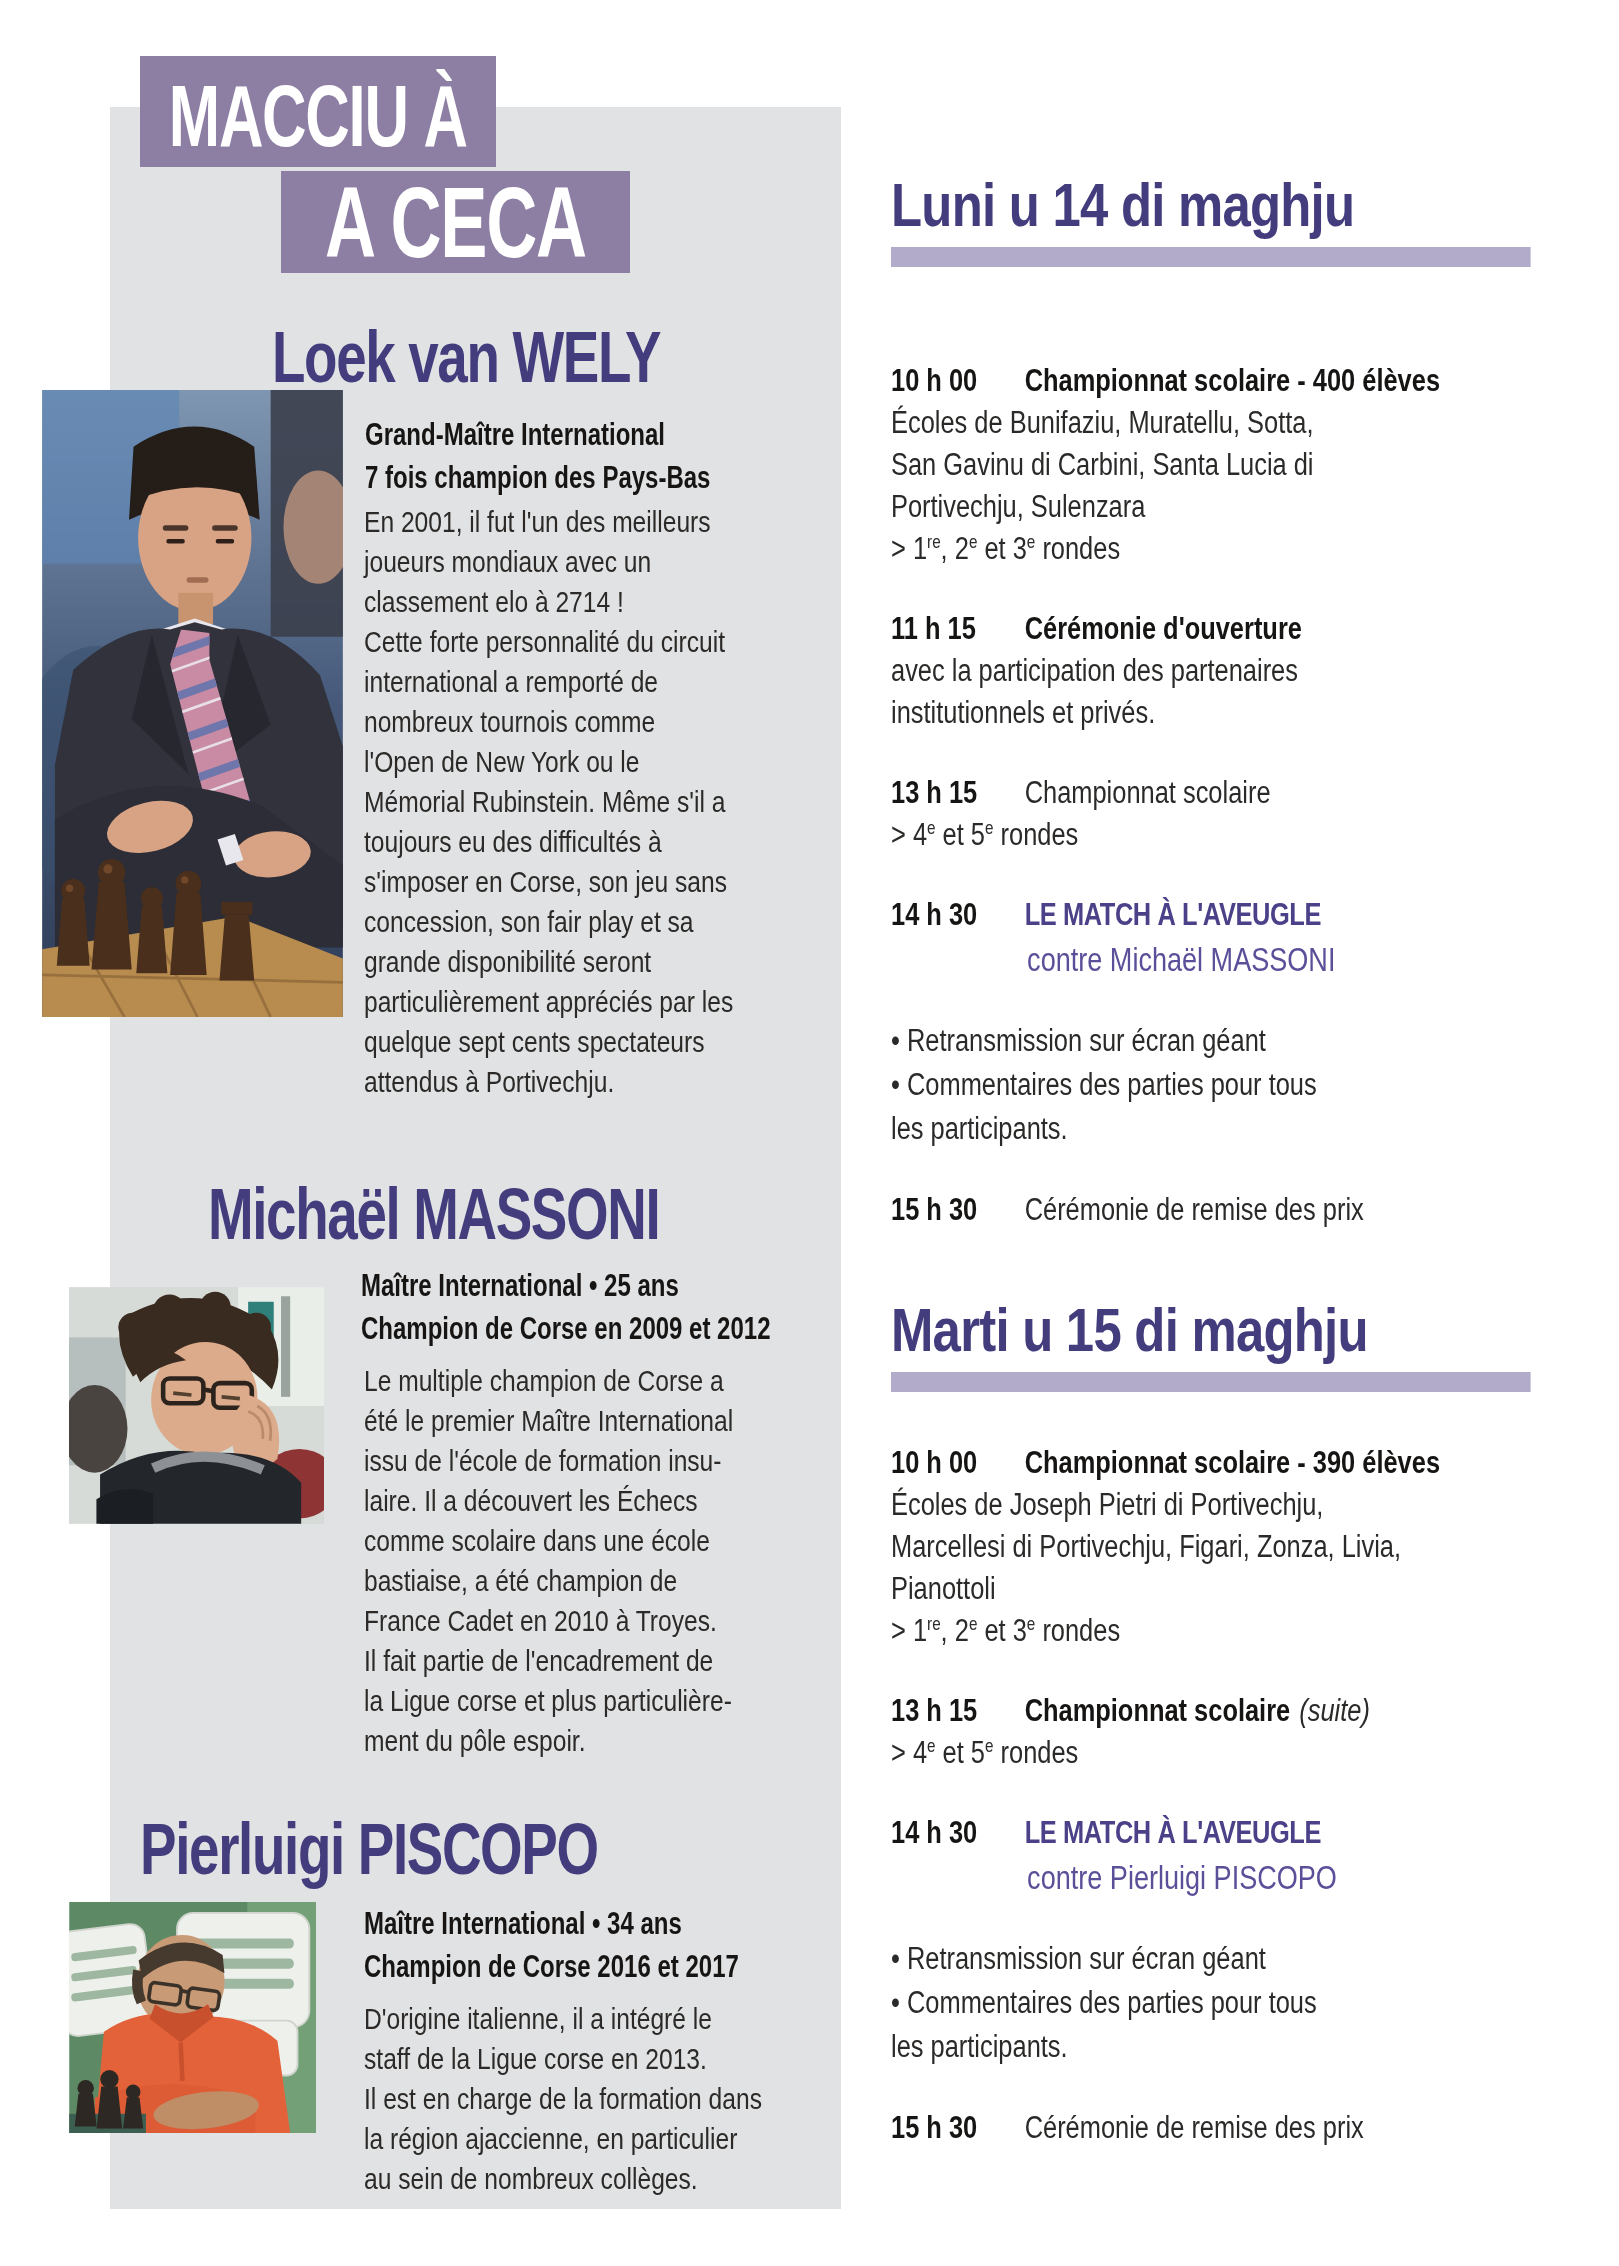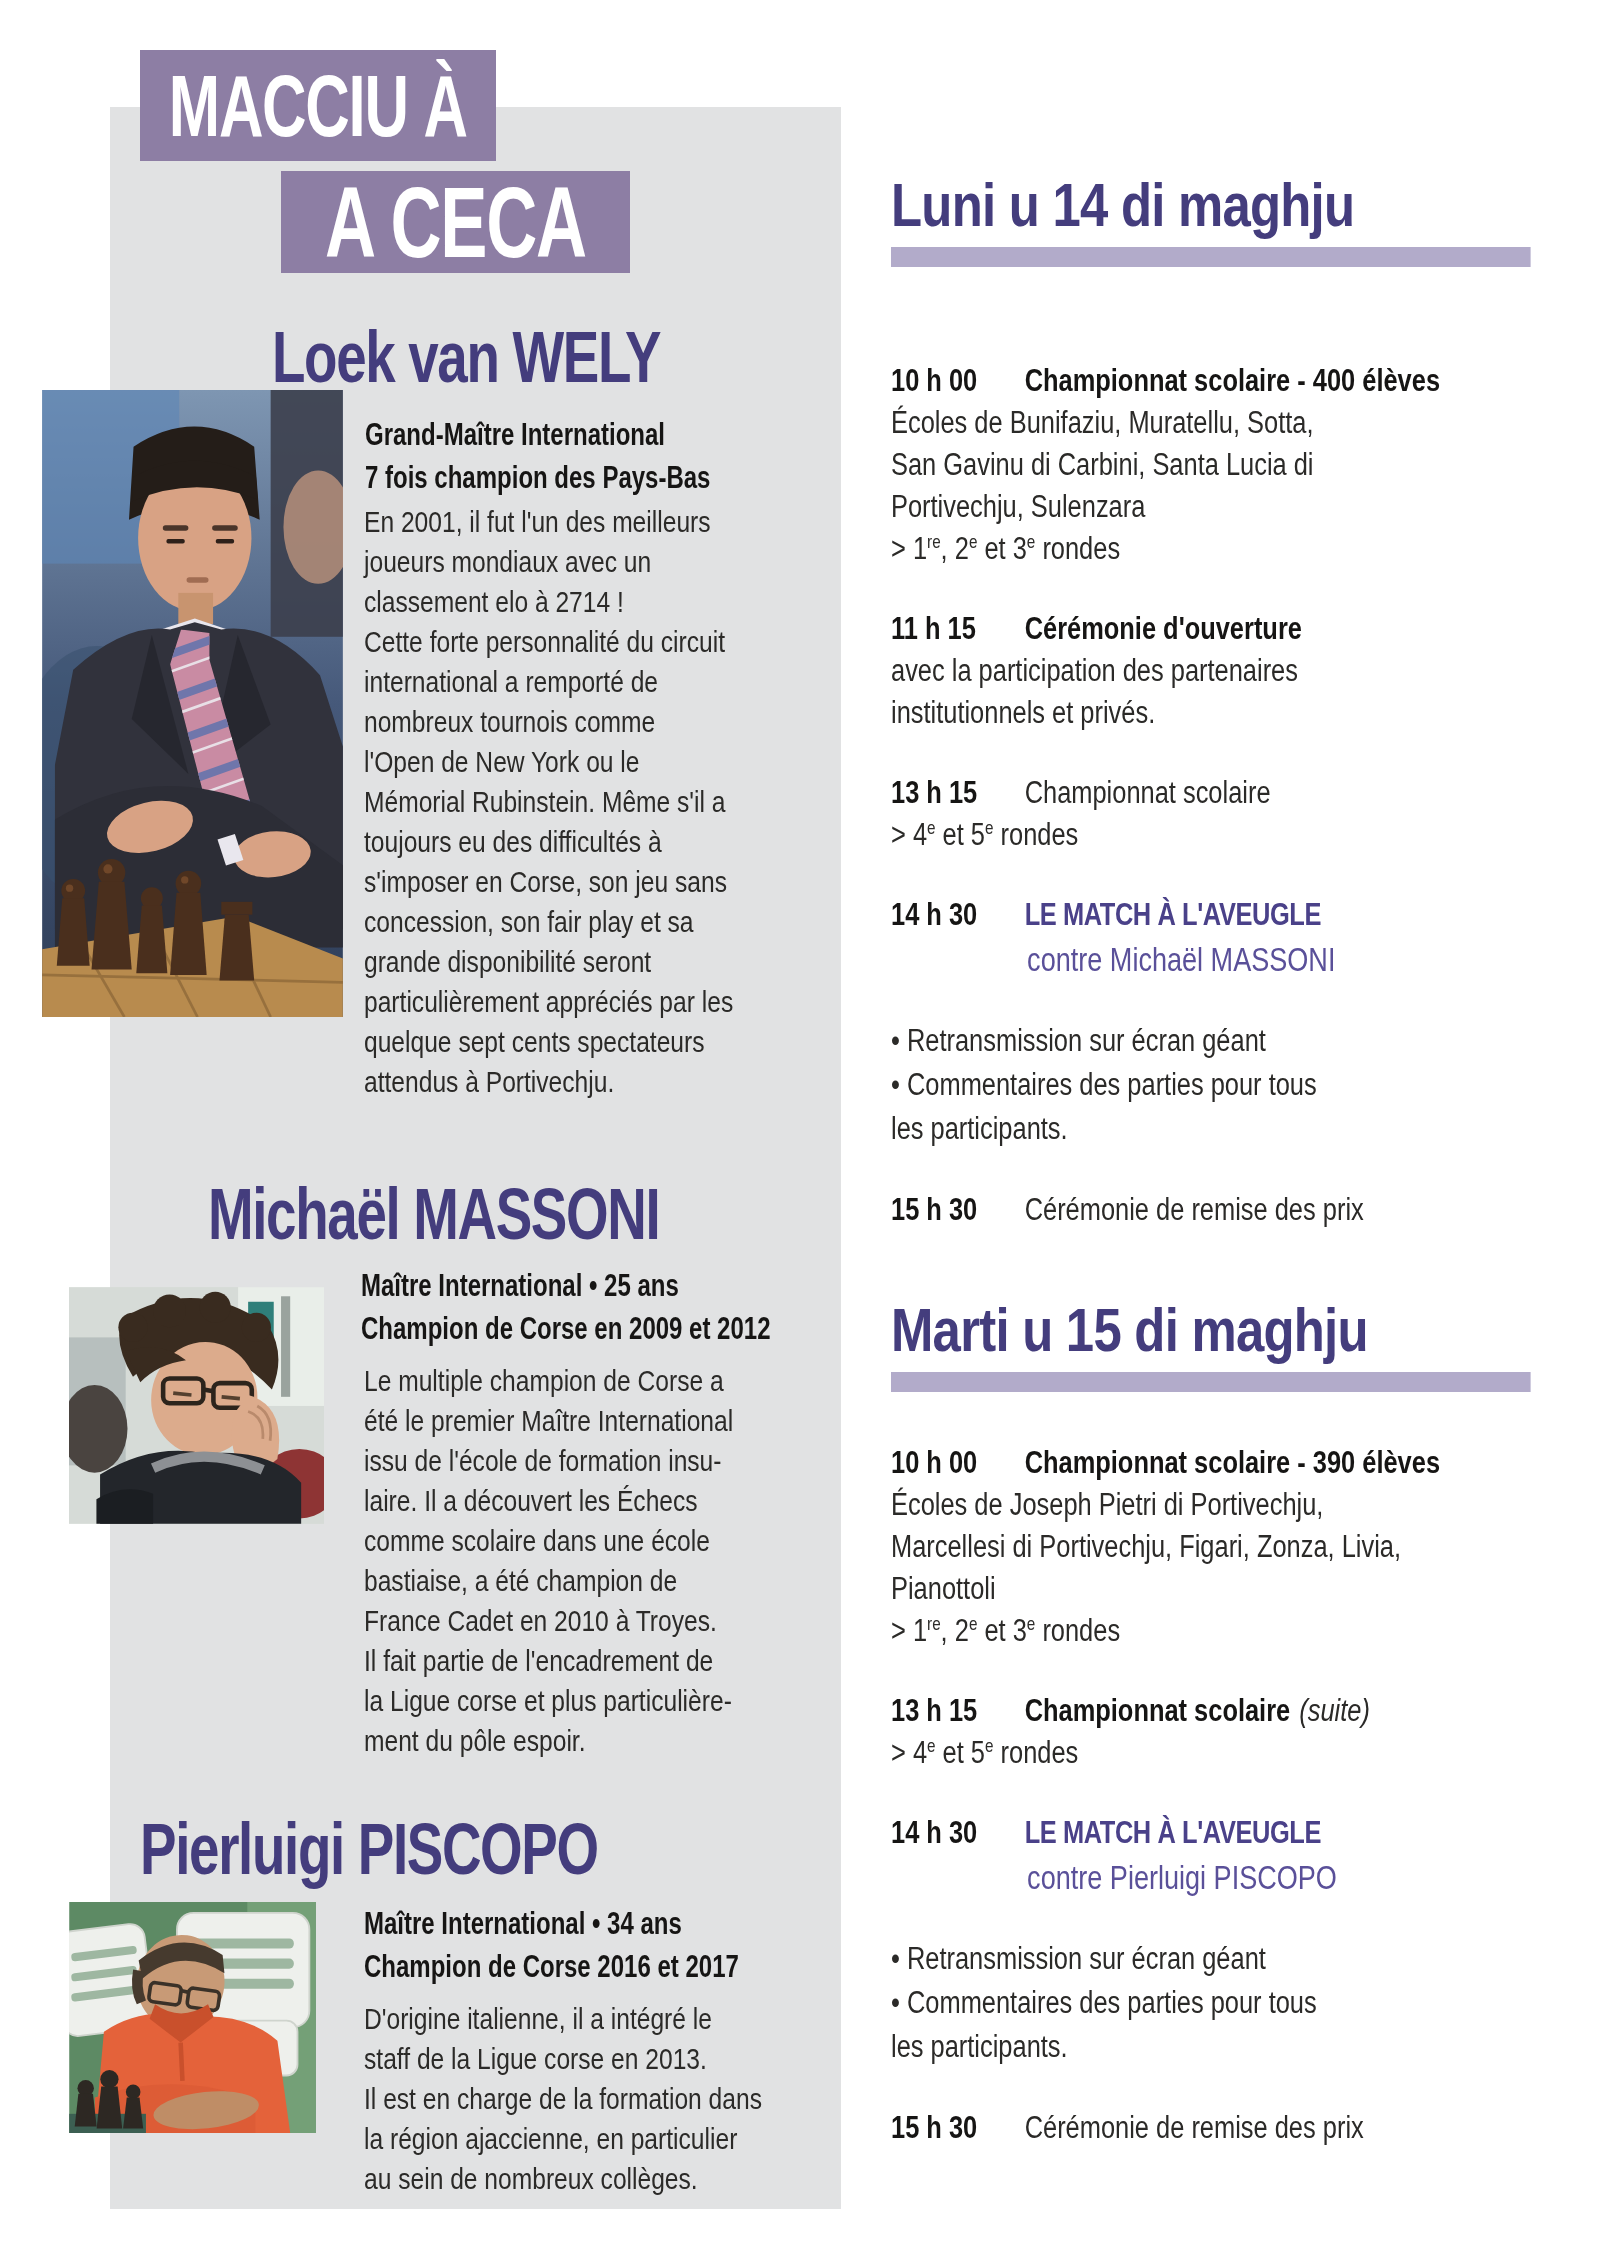"MACCIU À" .pbox1 { align-items: none -> flex-end; top: 50px -> 56px }
